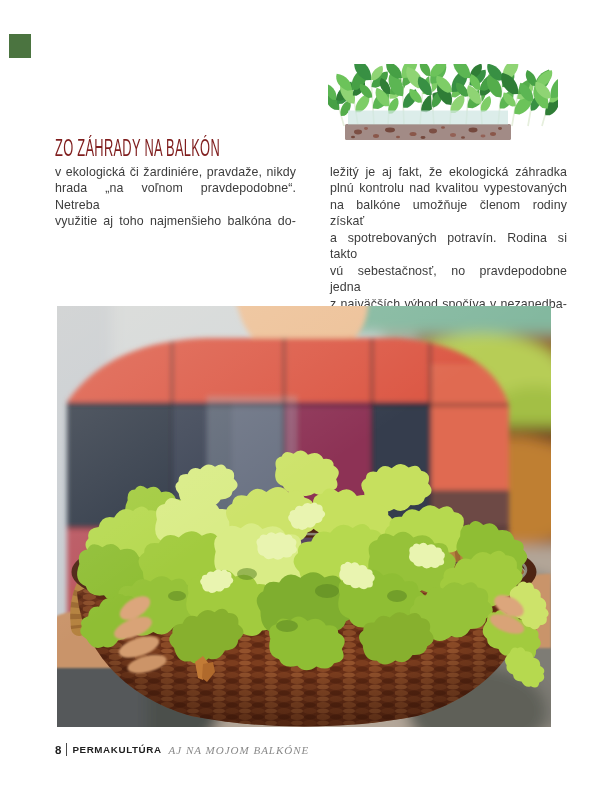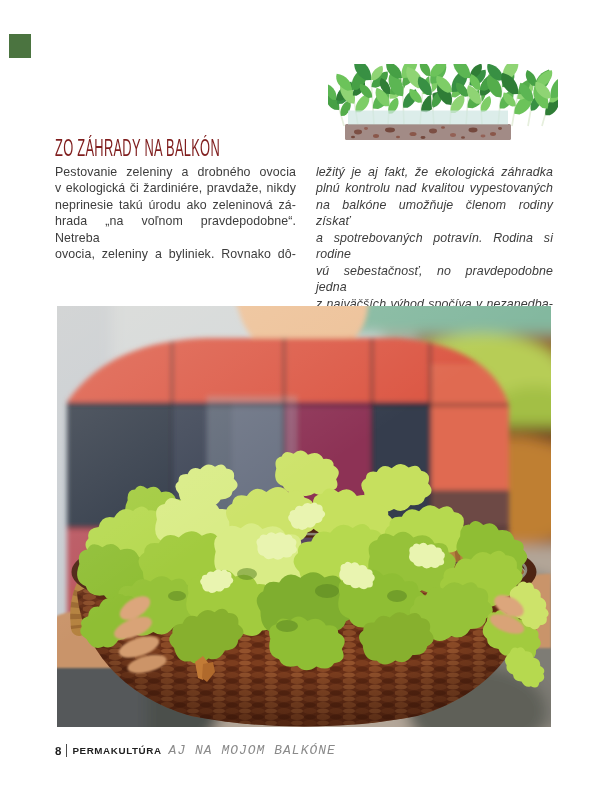"Pestovanie zeleniny a drobného ovocia" div.jline { html: <div>Pestovanie zeleniny a drobného ovocia</div> -> none }
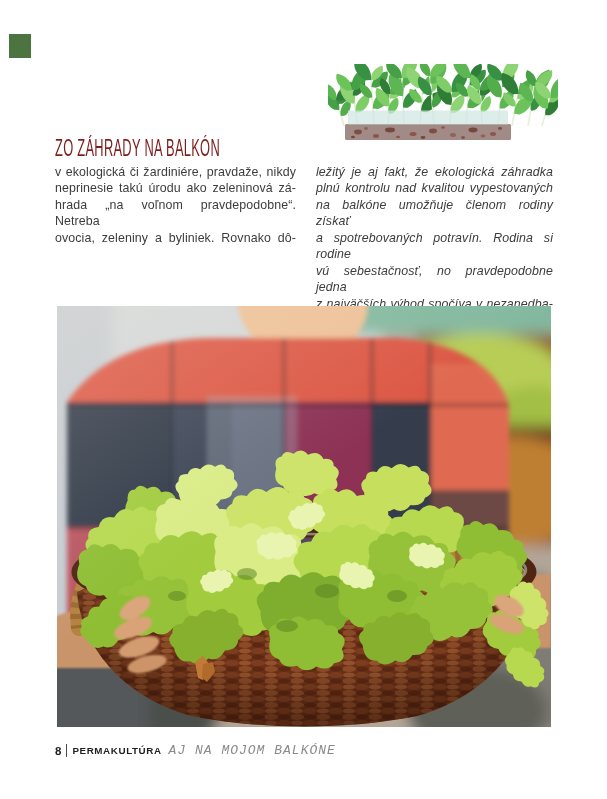"ležitý je aj fakt, že" .col-right { font-style: italic -> none; left: 316px -> 330px }
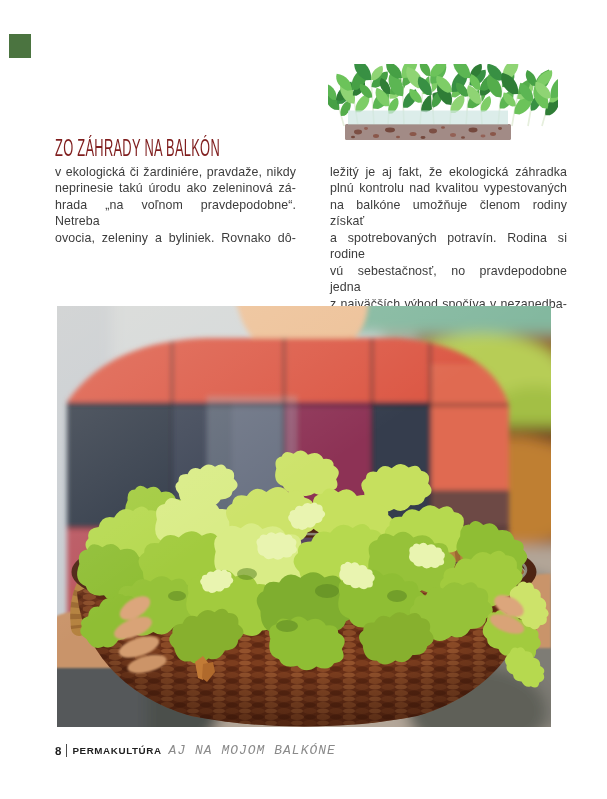"neprinesie takú úrodu ako zeleninová" div.jline { html: <div>neprinesie takú úrodu ako zeleninová zá-</div> -> none }
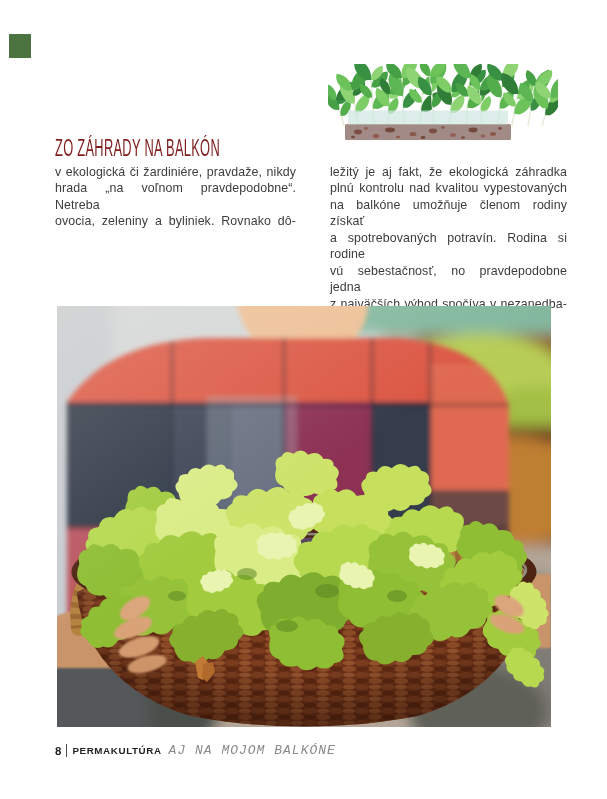"využitie aj toho najmenšieho balkóna" div.jline { html: none -> <div>využitie aj toho najmenšieho balkóna do-</div> }
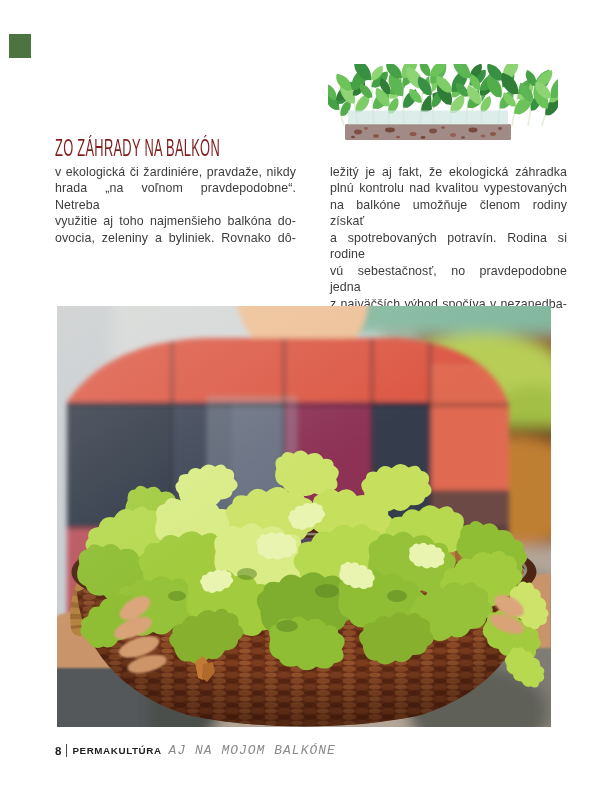"ovocia, zeleniny a byliniek. Rovnako" div.jline { html: <div>ovocia, zeleniny a byliniek. Rovnako dô-</div> -> none }
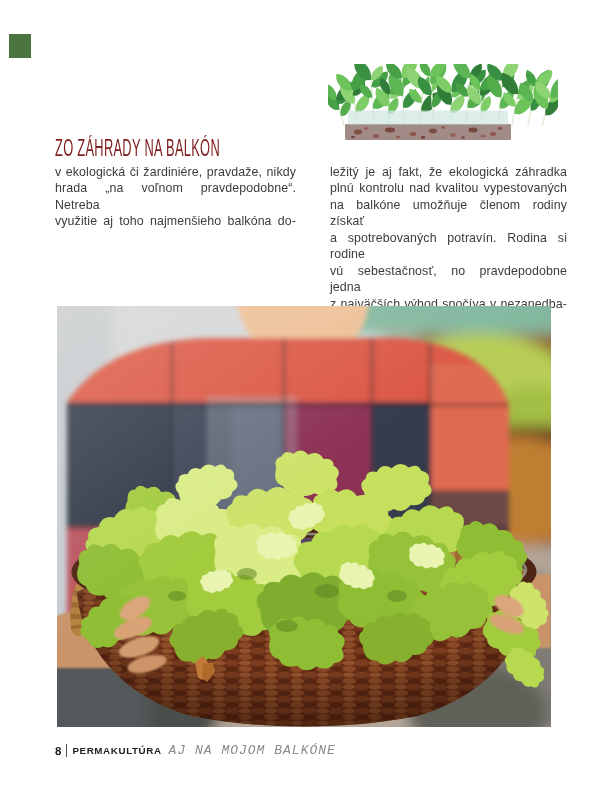"a spotrebovaných potravín. Rodina si" div.jline { text: rodine -> takto }
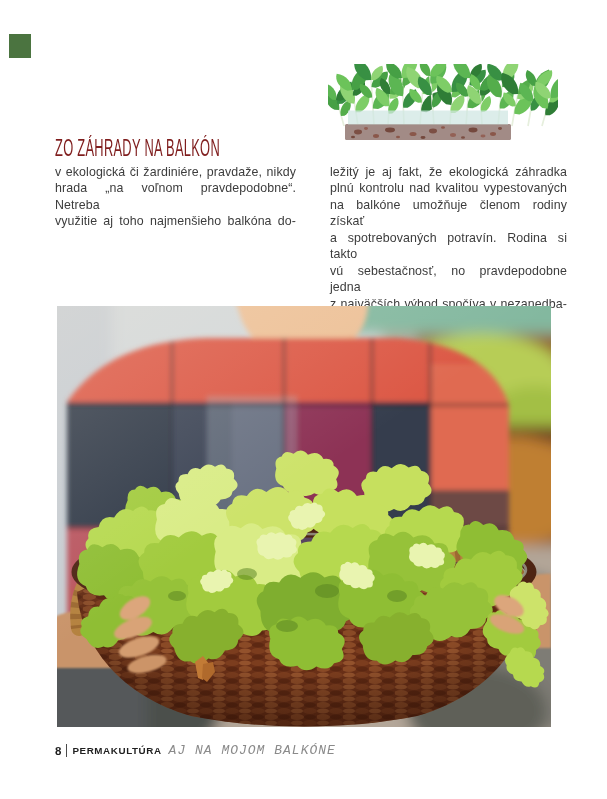"AJ NA MOJOM BALKÓNE" .footer .book { font-family: Liberation Mono, monospace -> Liberation Serif, serif; font-size: 13px -> 11px }
